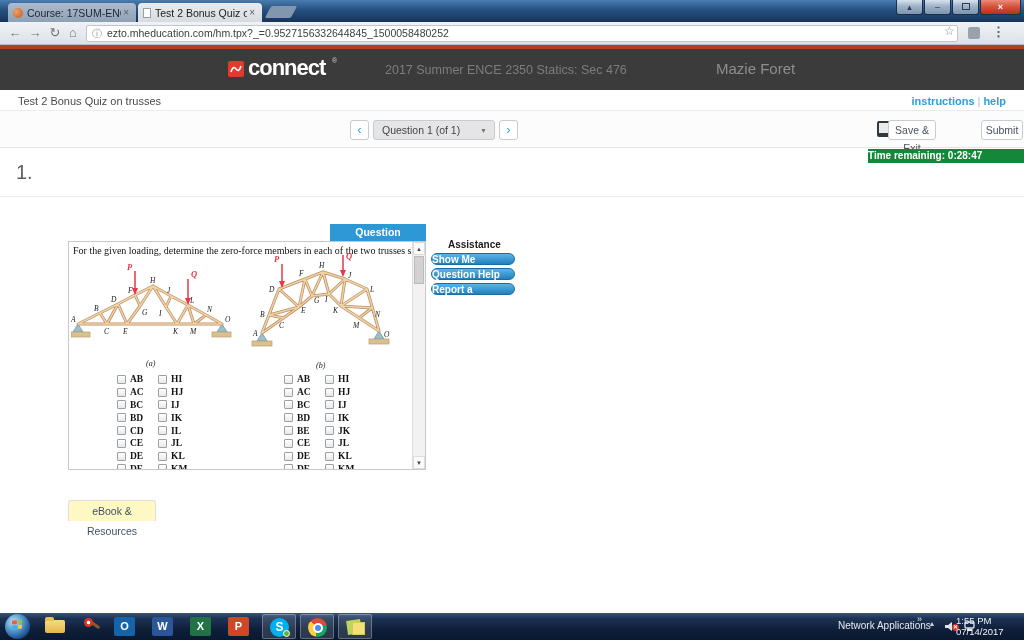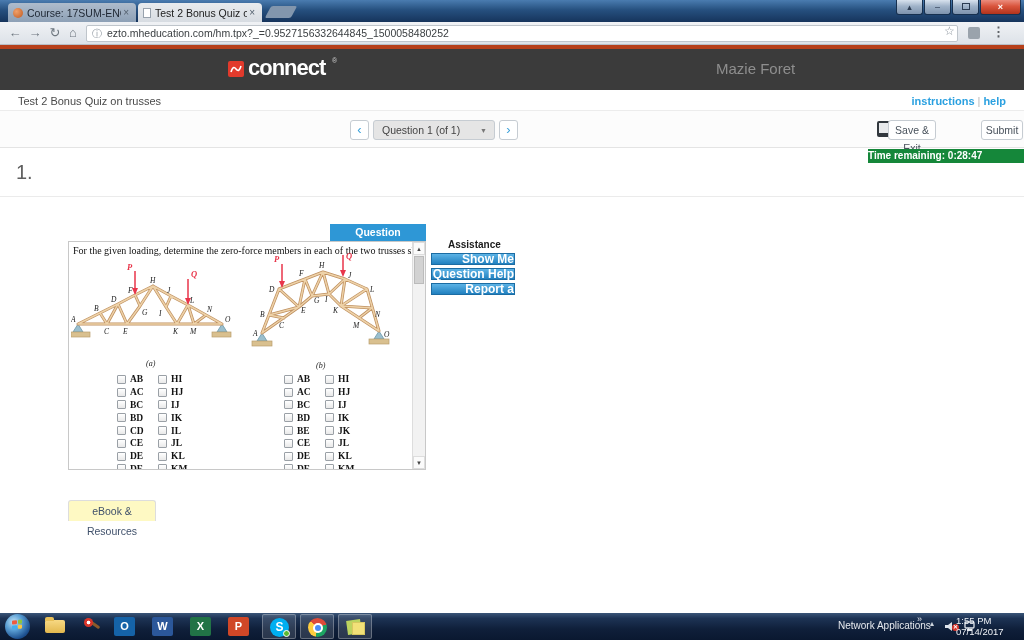"2017 Summer ENCE 2350 Statics:" div.coursetitle { html: none -> <div>2017 Summer ENCE 2350 Statics: Sec 476</div> }
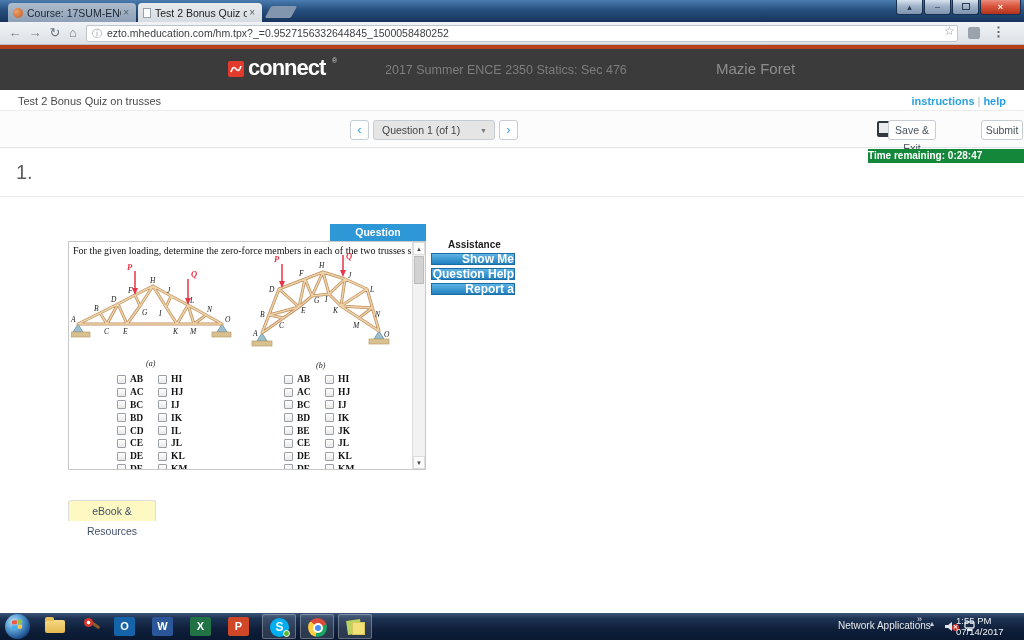"Show Me" .assistbtn { border-radius: 0 -> 6px; font-size: 12px -> 10px; text-align: right -> left }
